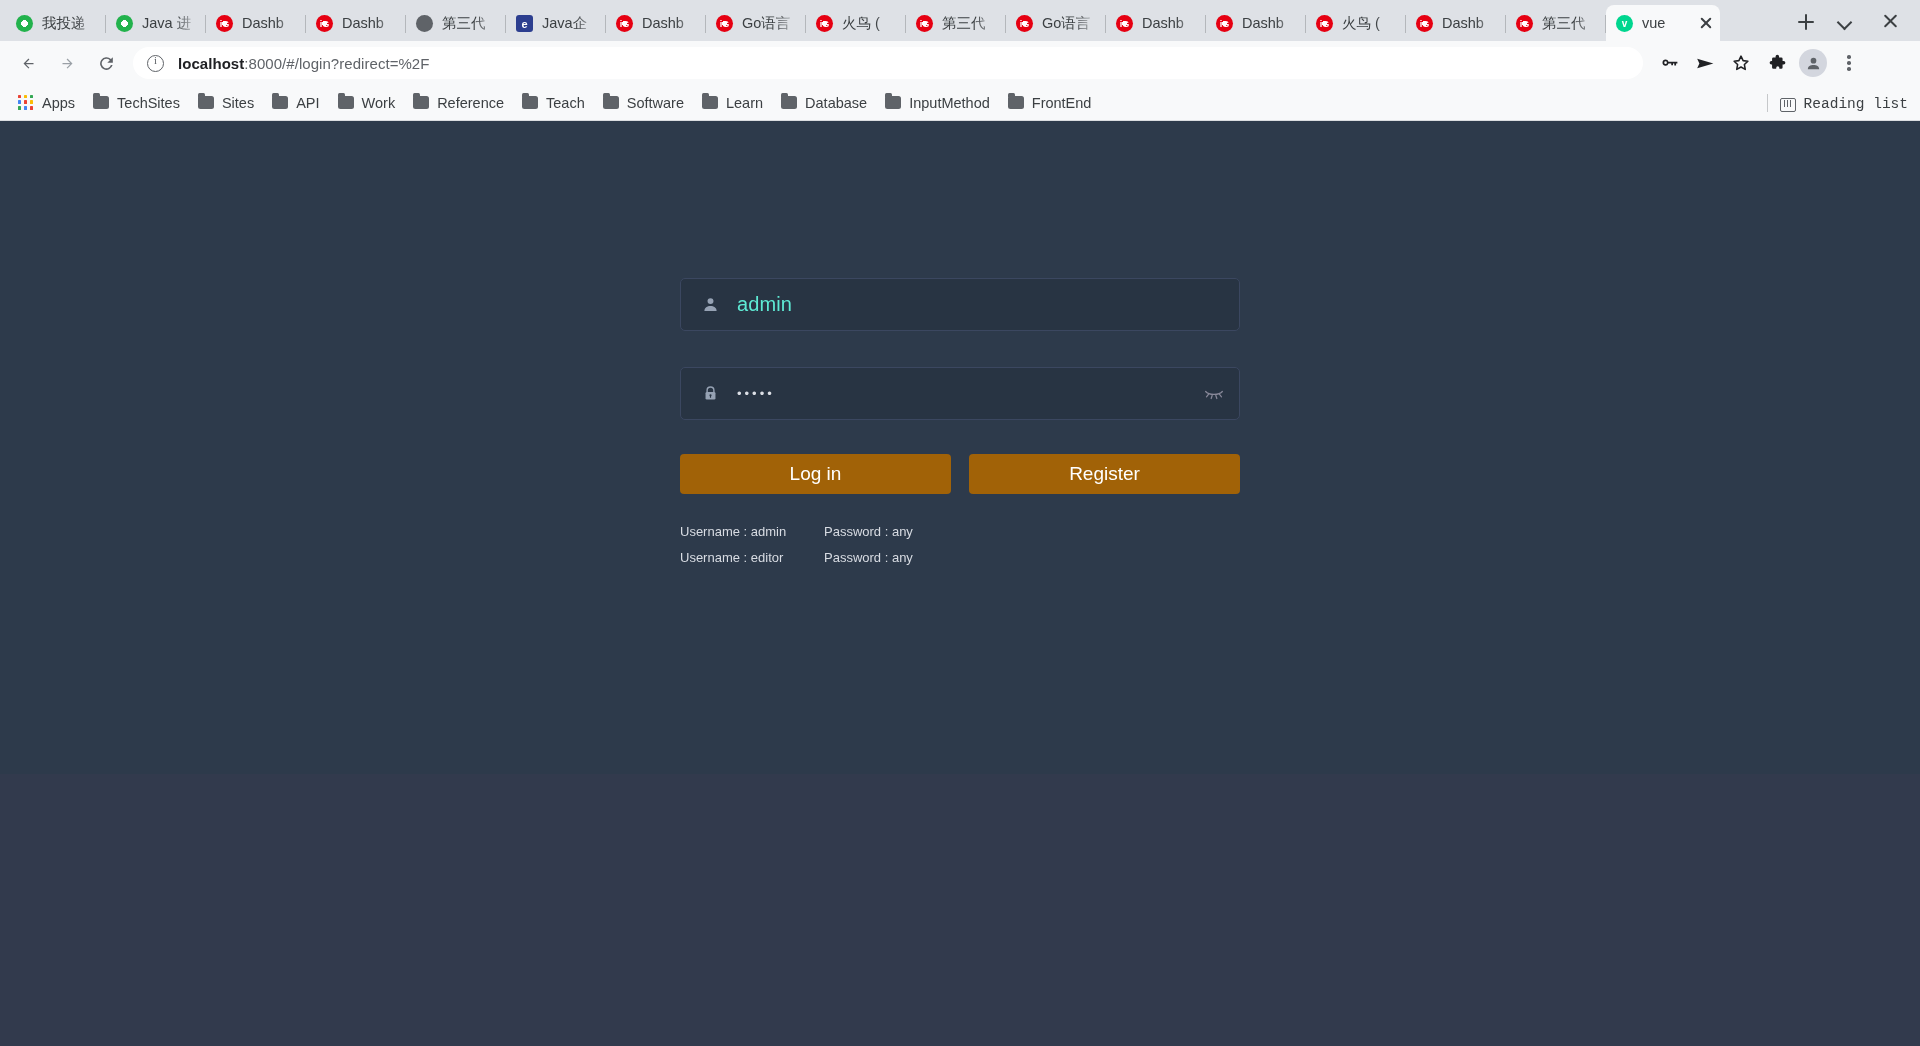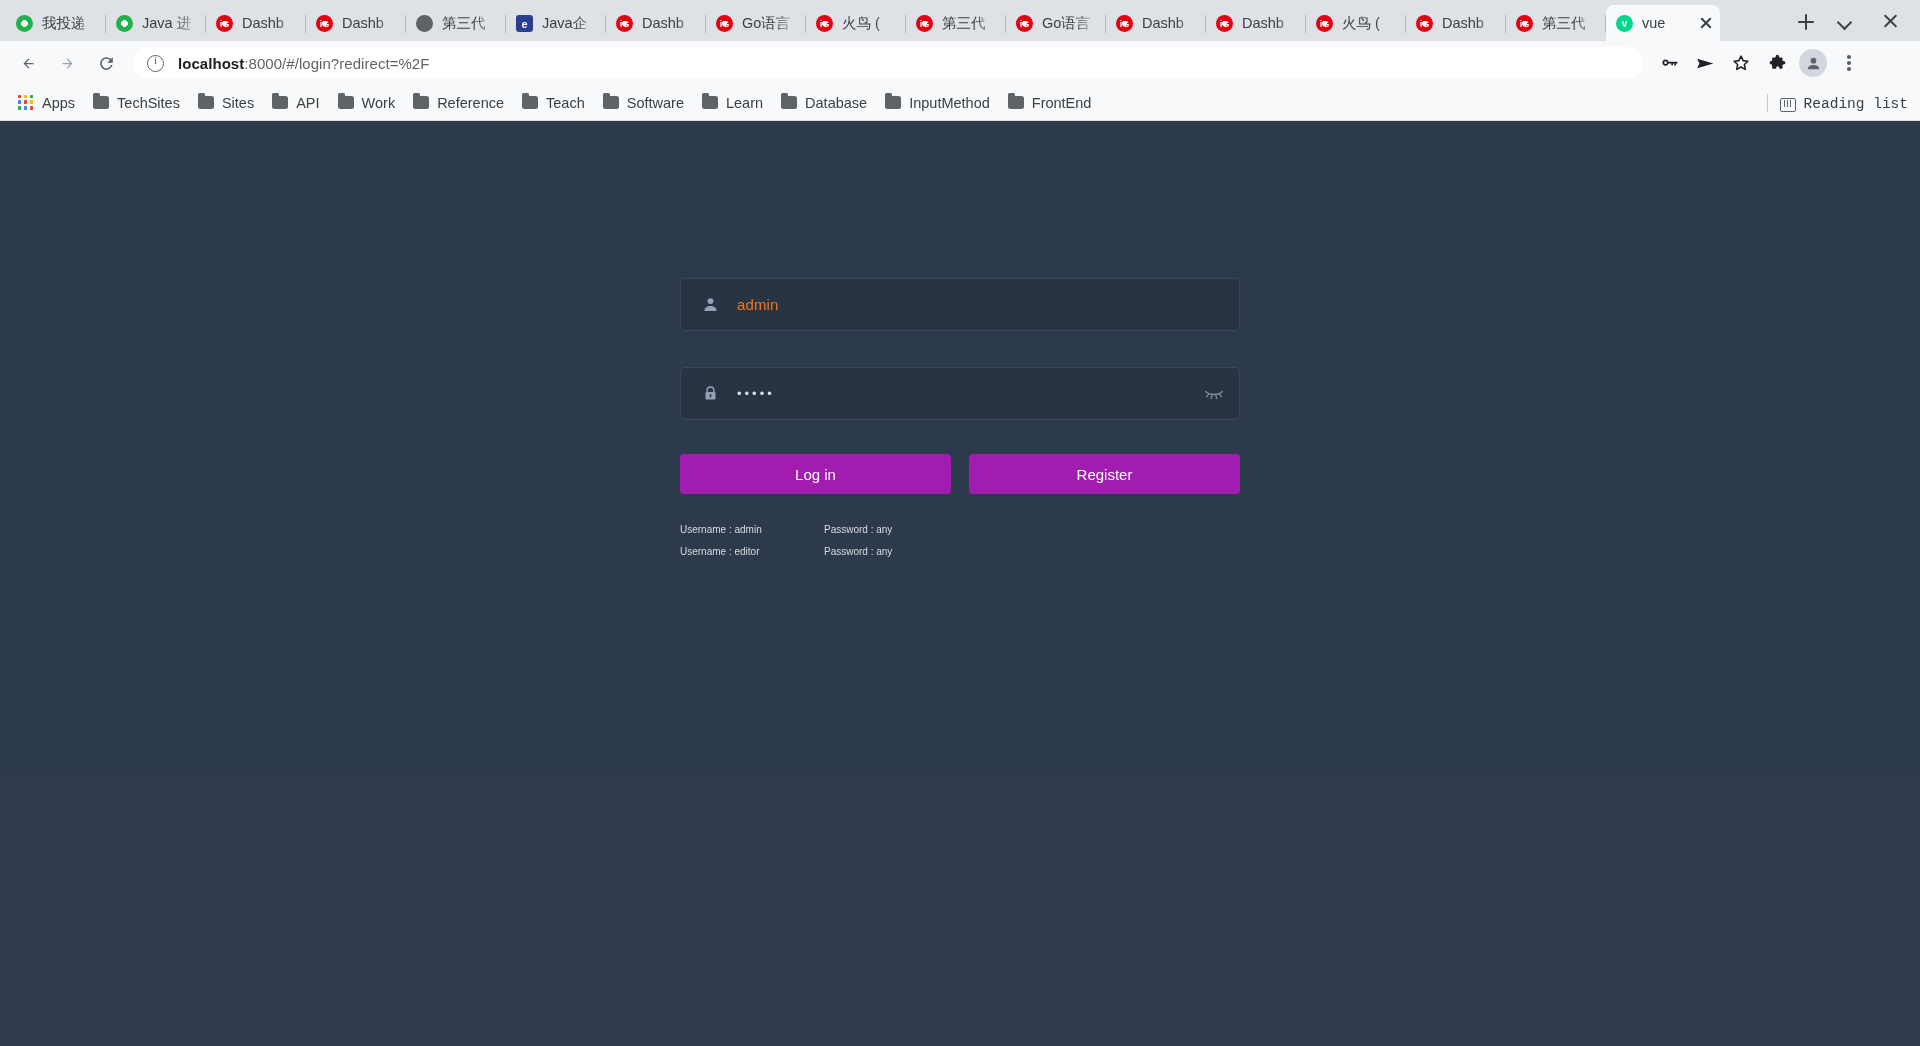"admin" .field .f-val { color: #f97316 -> #5eead4; font-size: 15px -> 20px }
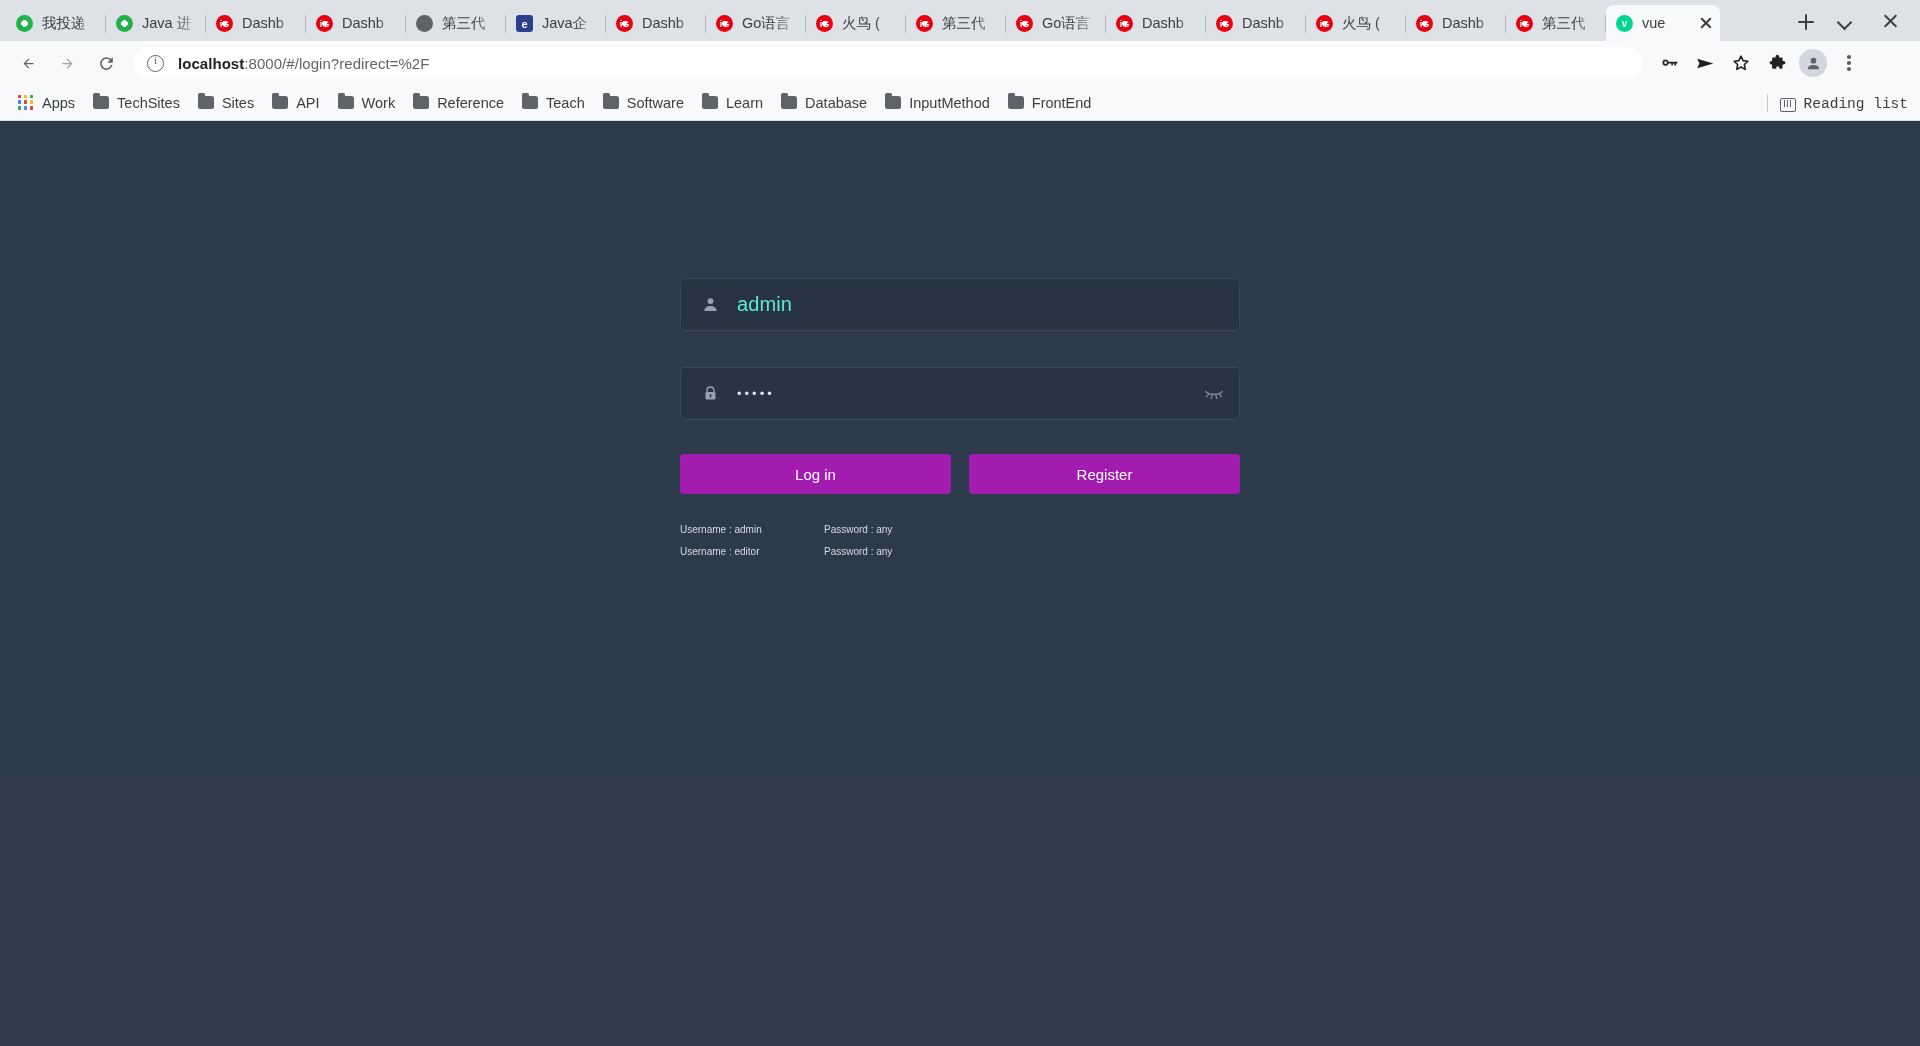"Log in" .btn { background: #a21caf -> #a16207; font-size: 15px -> 19px }
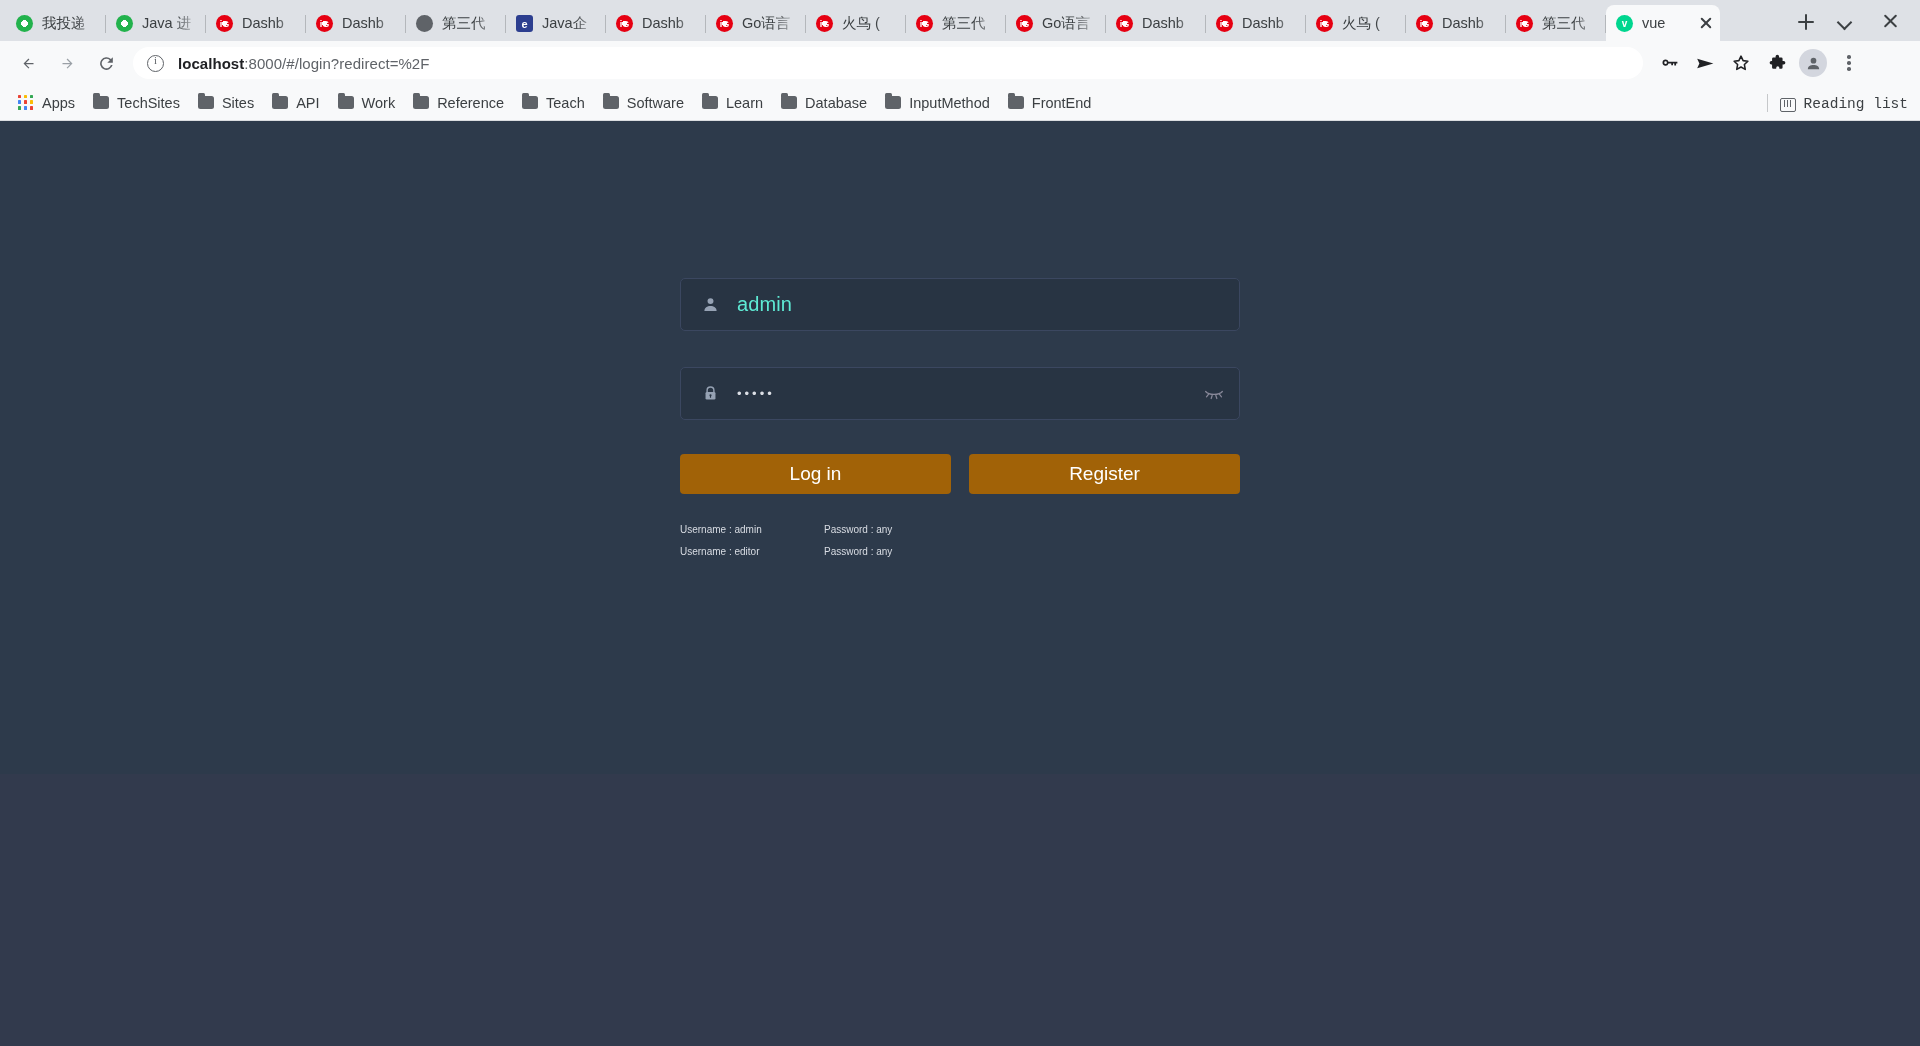"Username : admin" .tip-row { font-size: 10px -> 13px }
